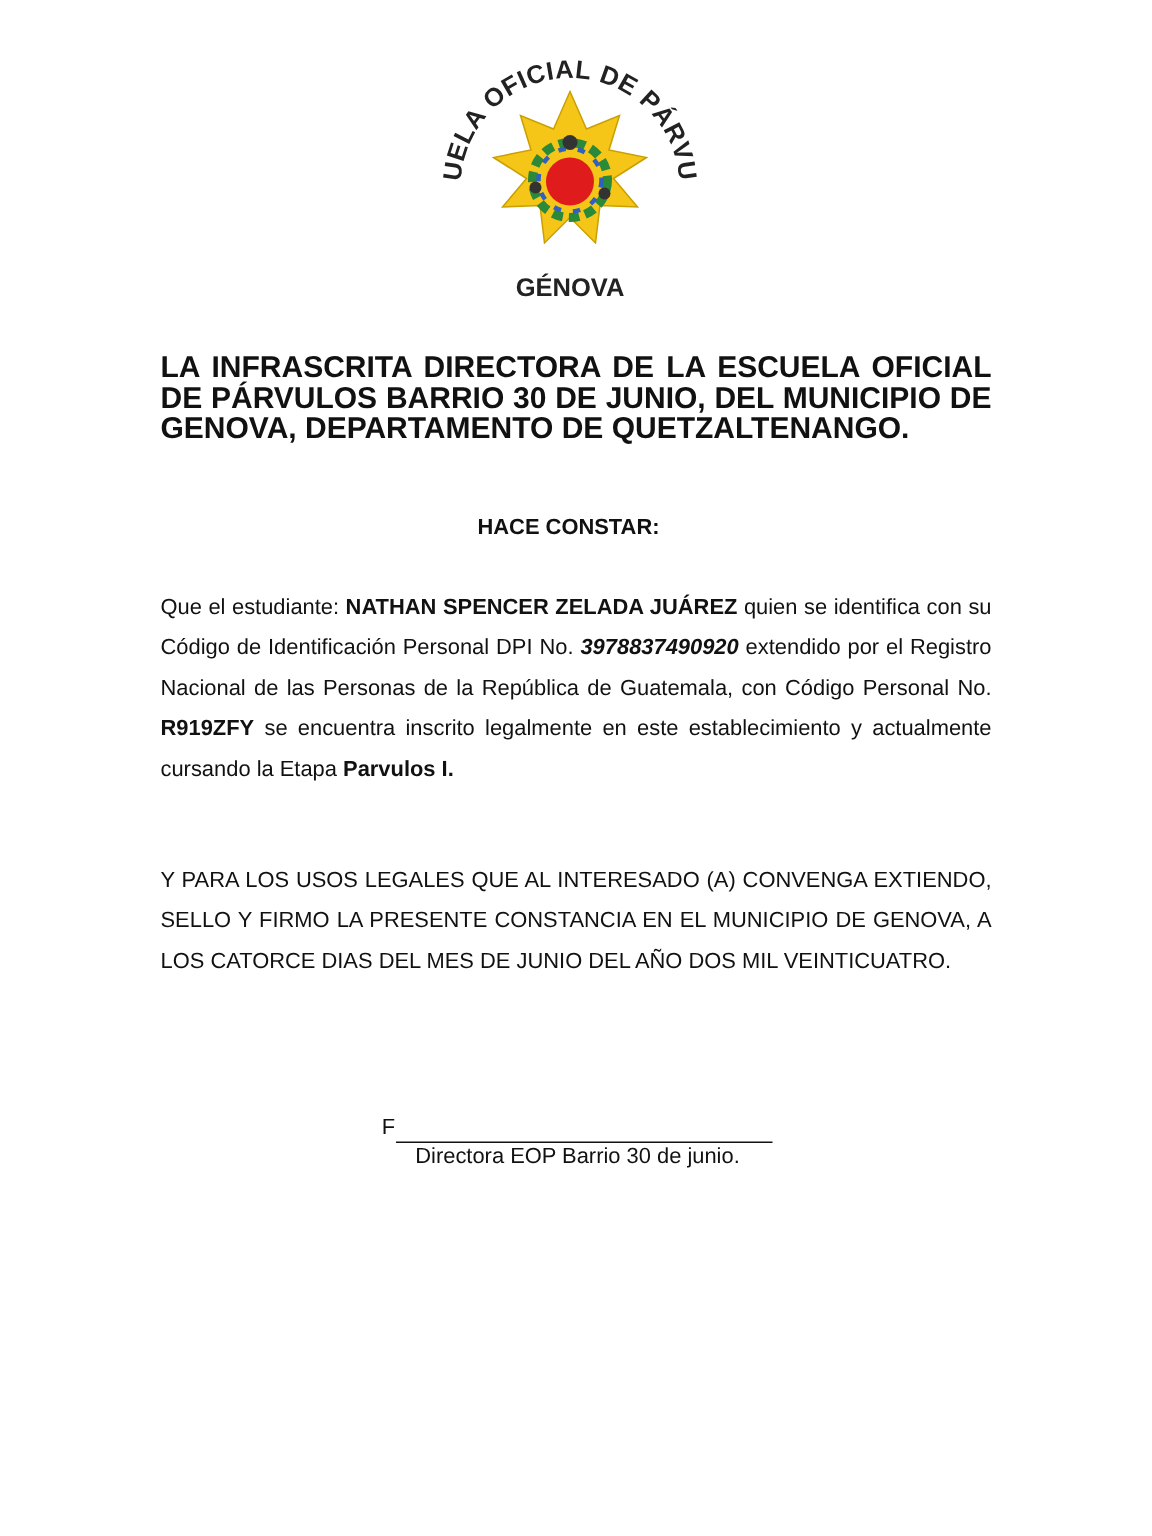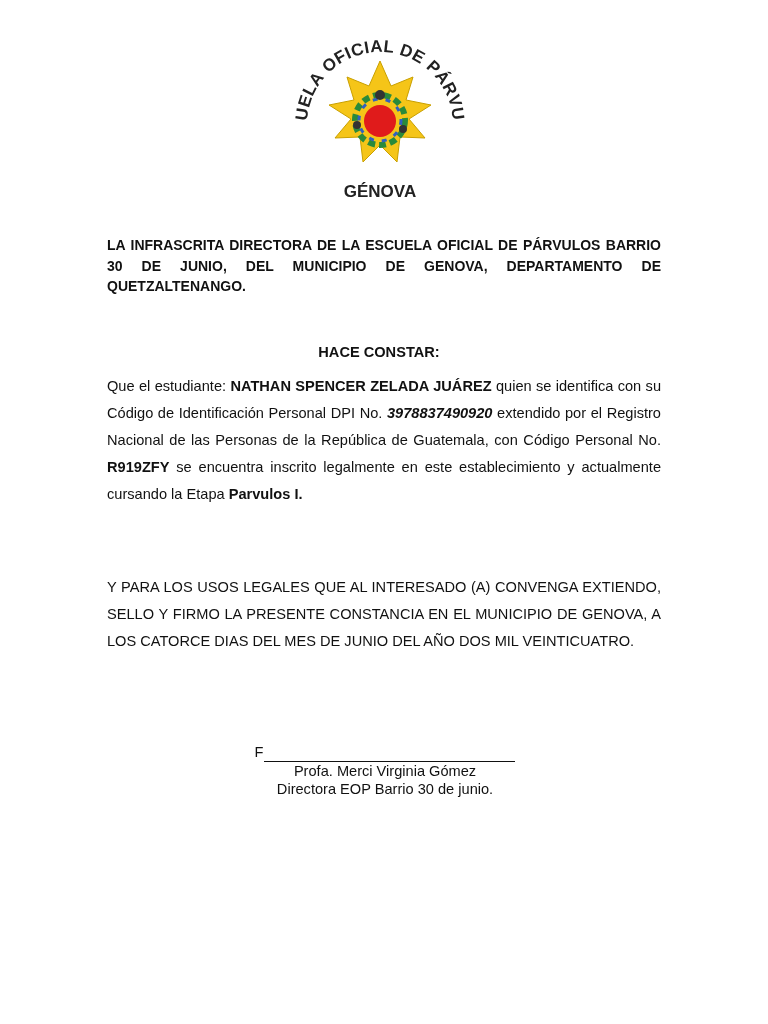"LA INFRASCRITA DIRECTORA DE LA" .header-text { font-size: 14px -> 20px }
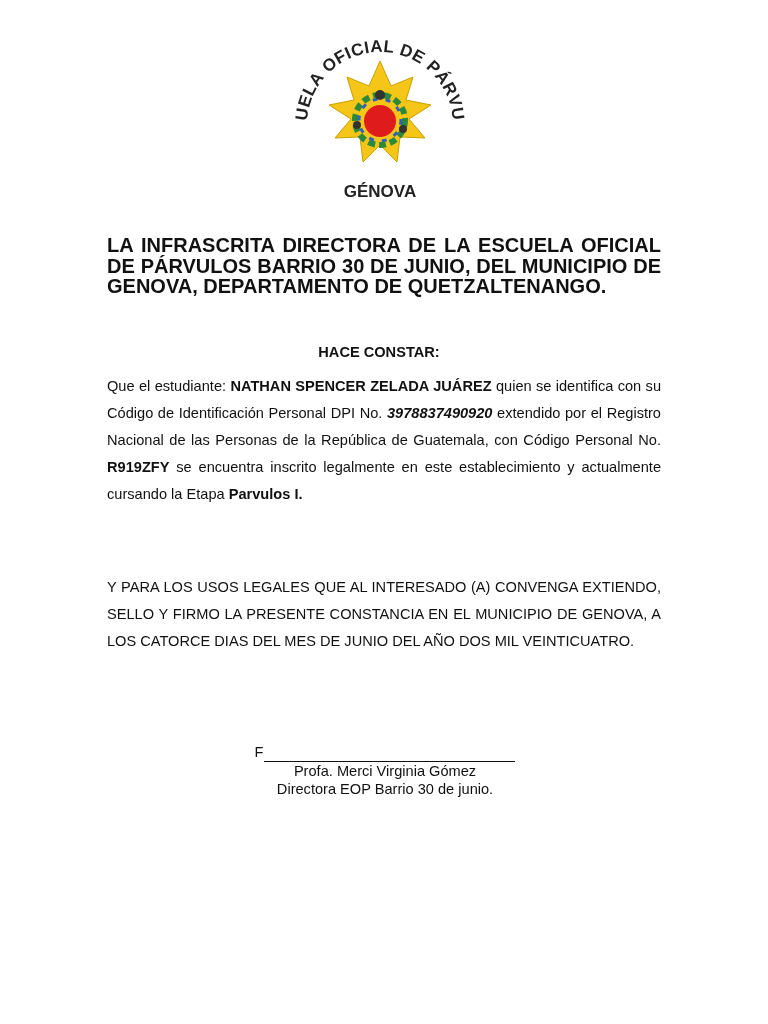"Que el estudiante: NATHAN SPENCER" .body-para { top: 373px -> 392px }
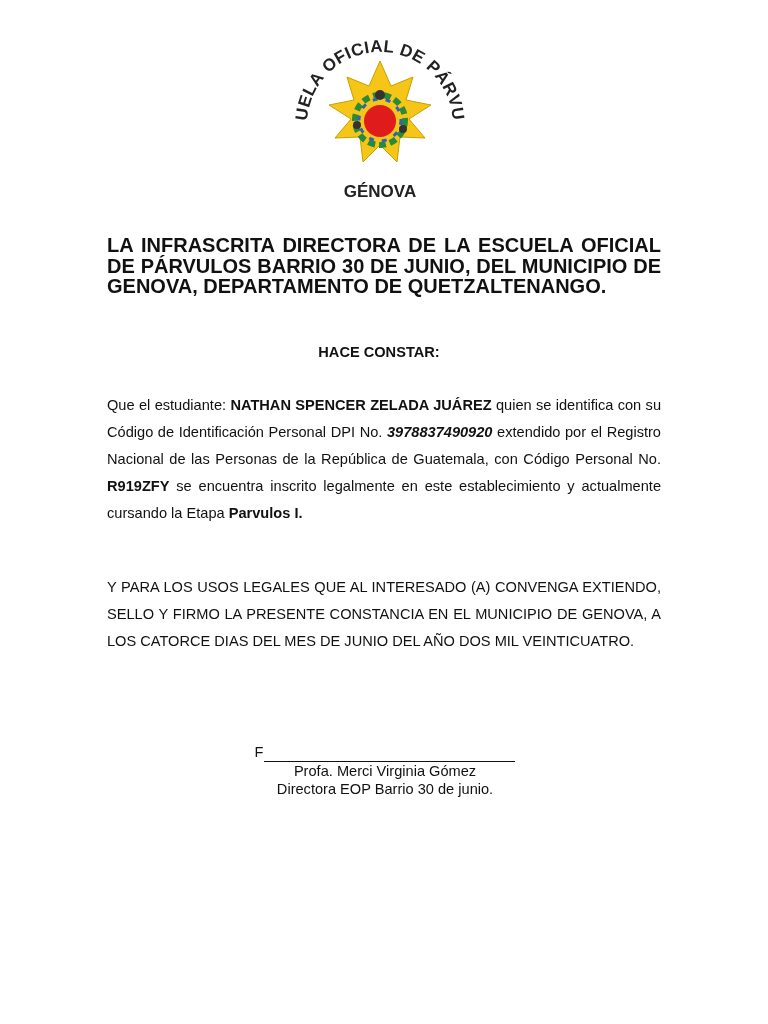"Profa. Merci Virginia Gómez" div { html: <div>Profa. Merci Virginia Gómez</div> -> none }
